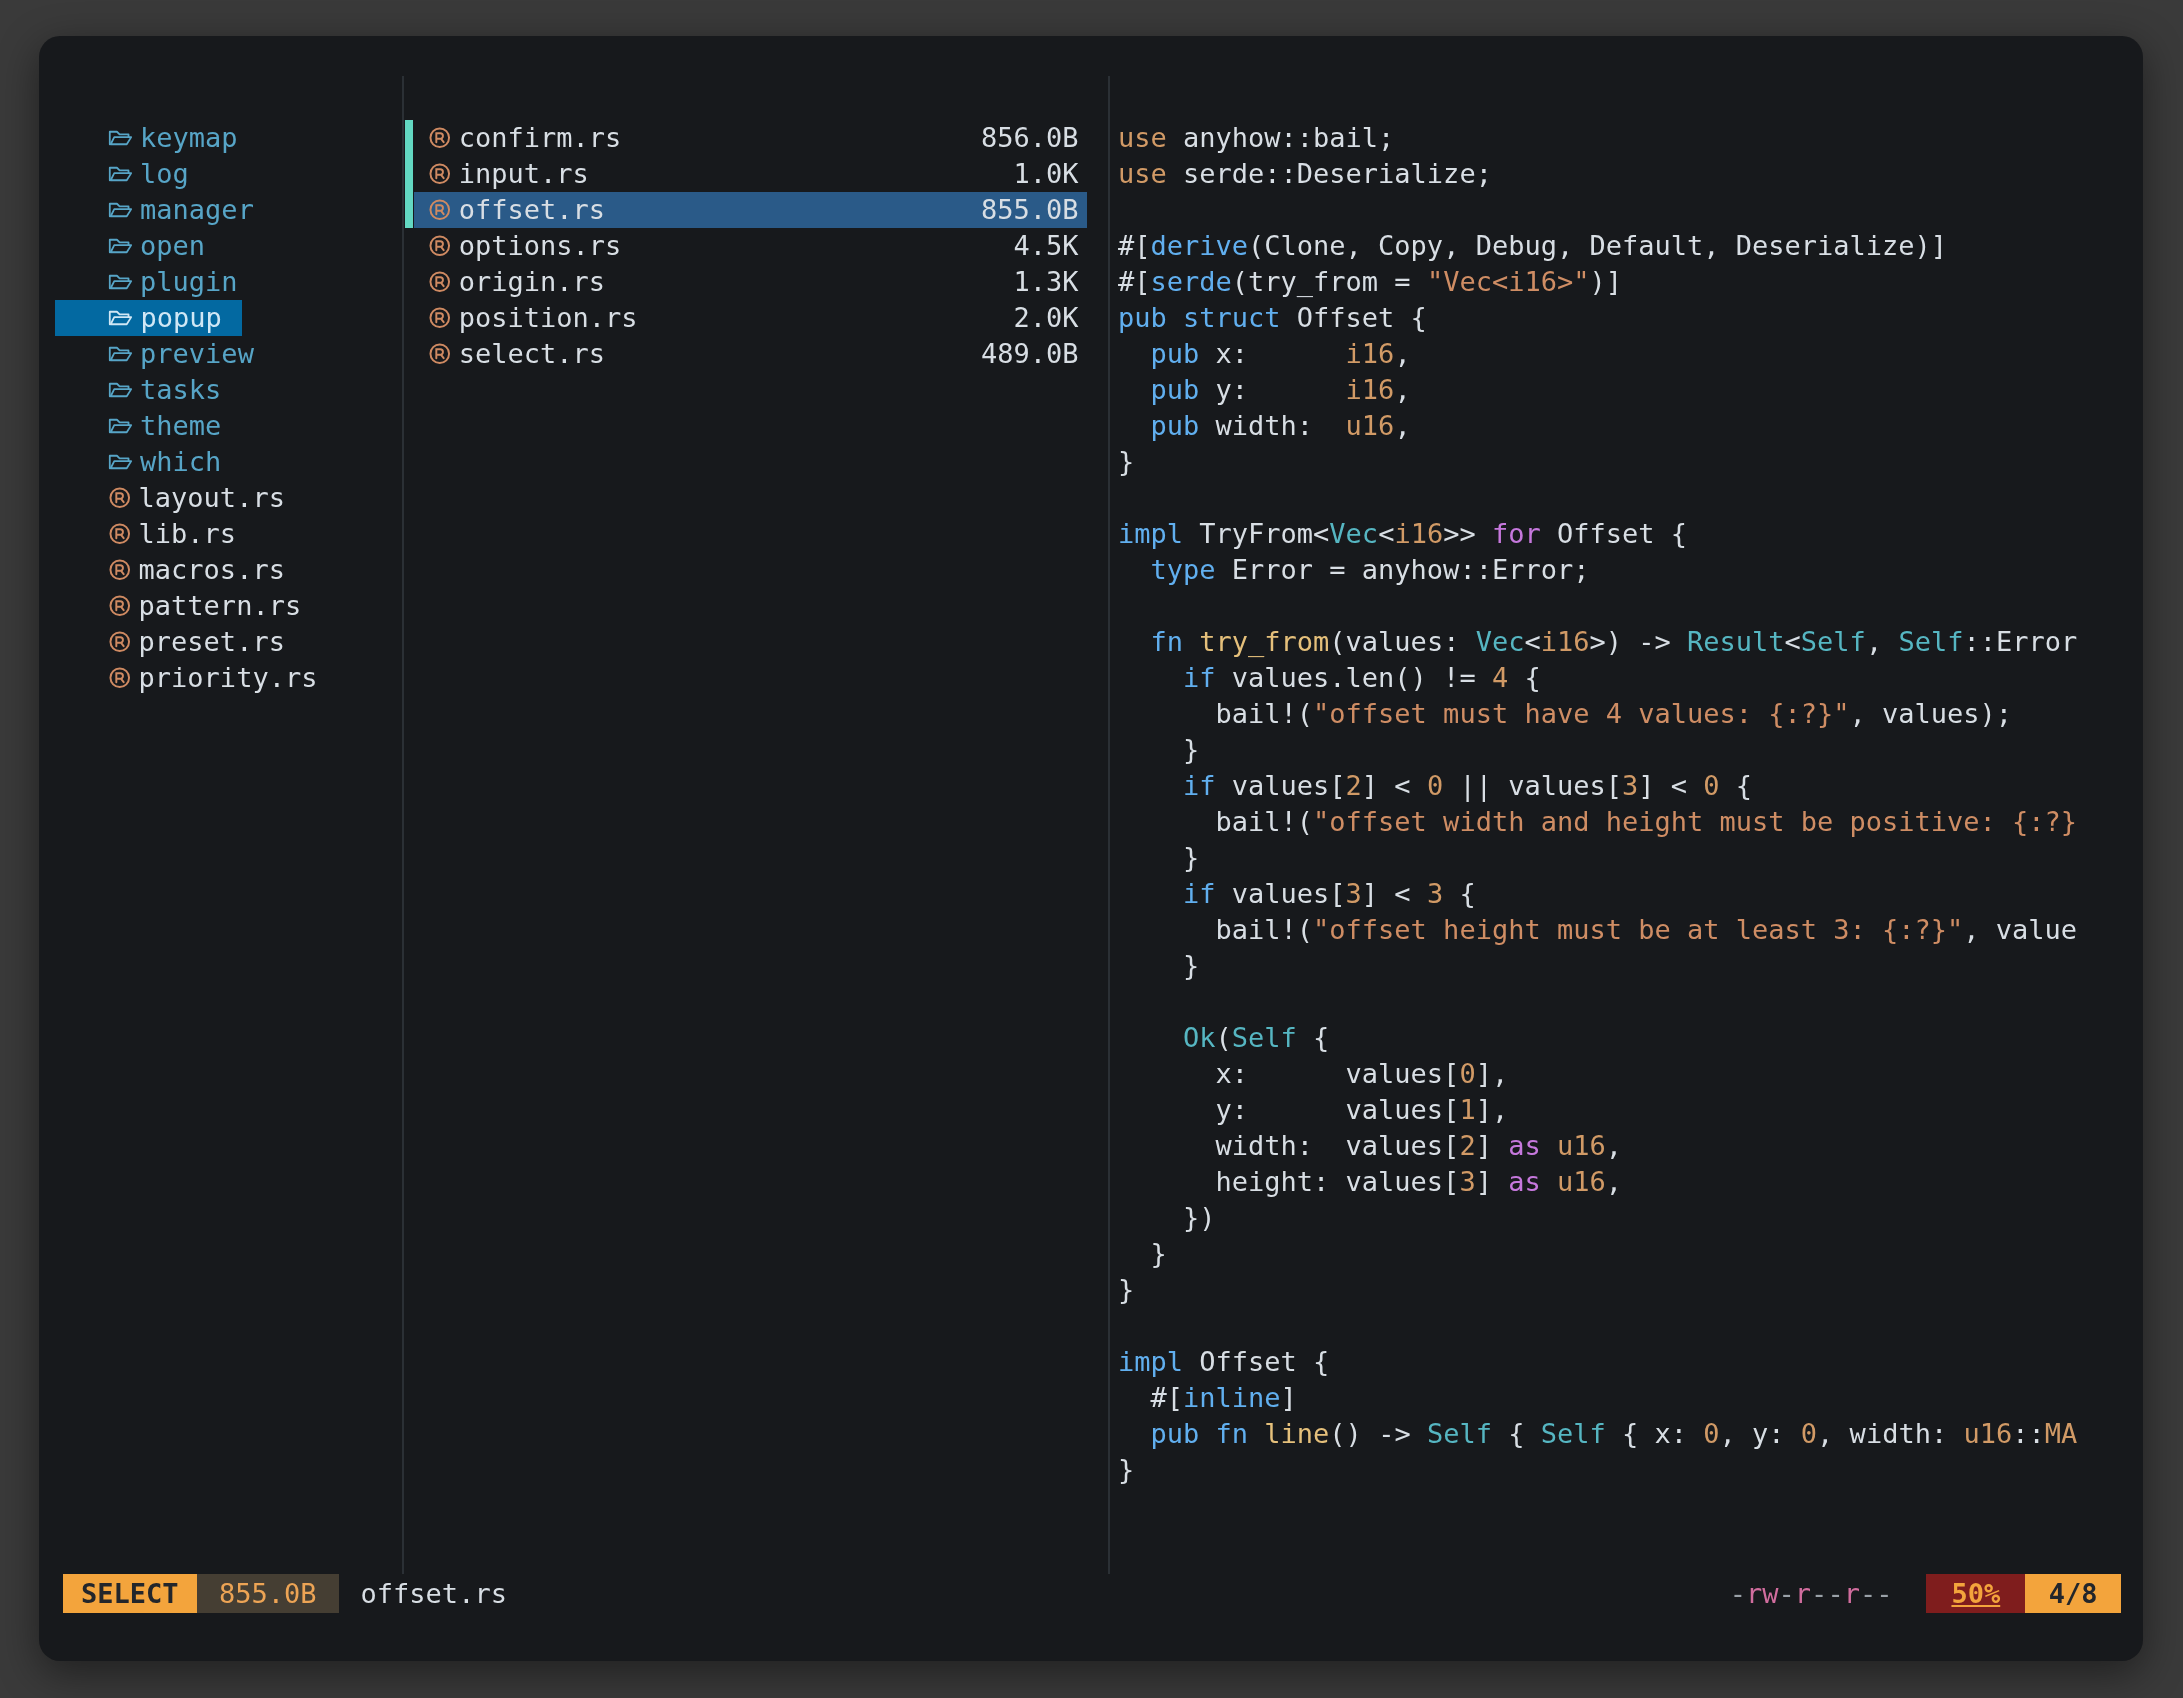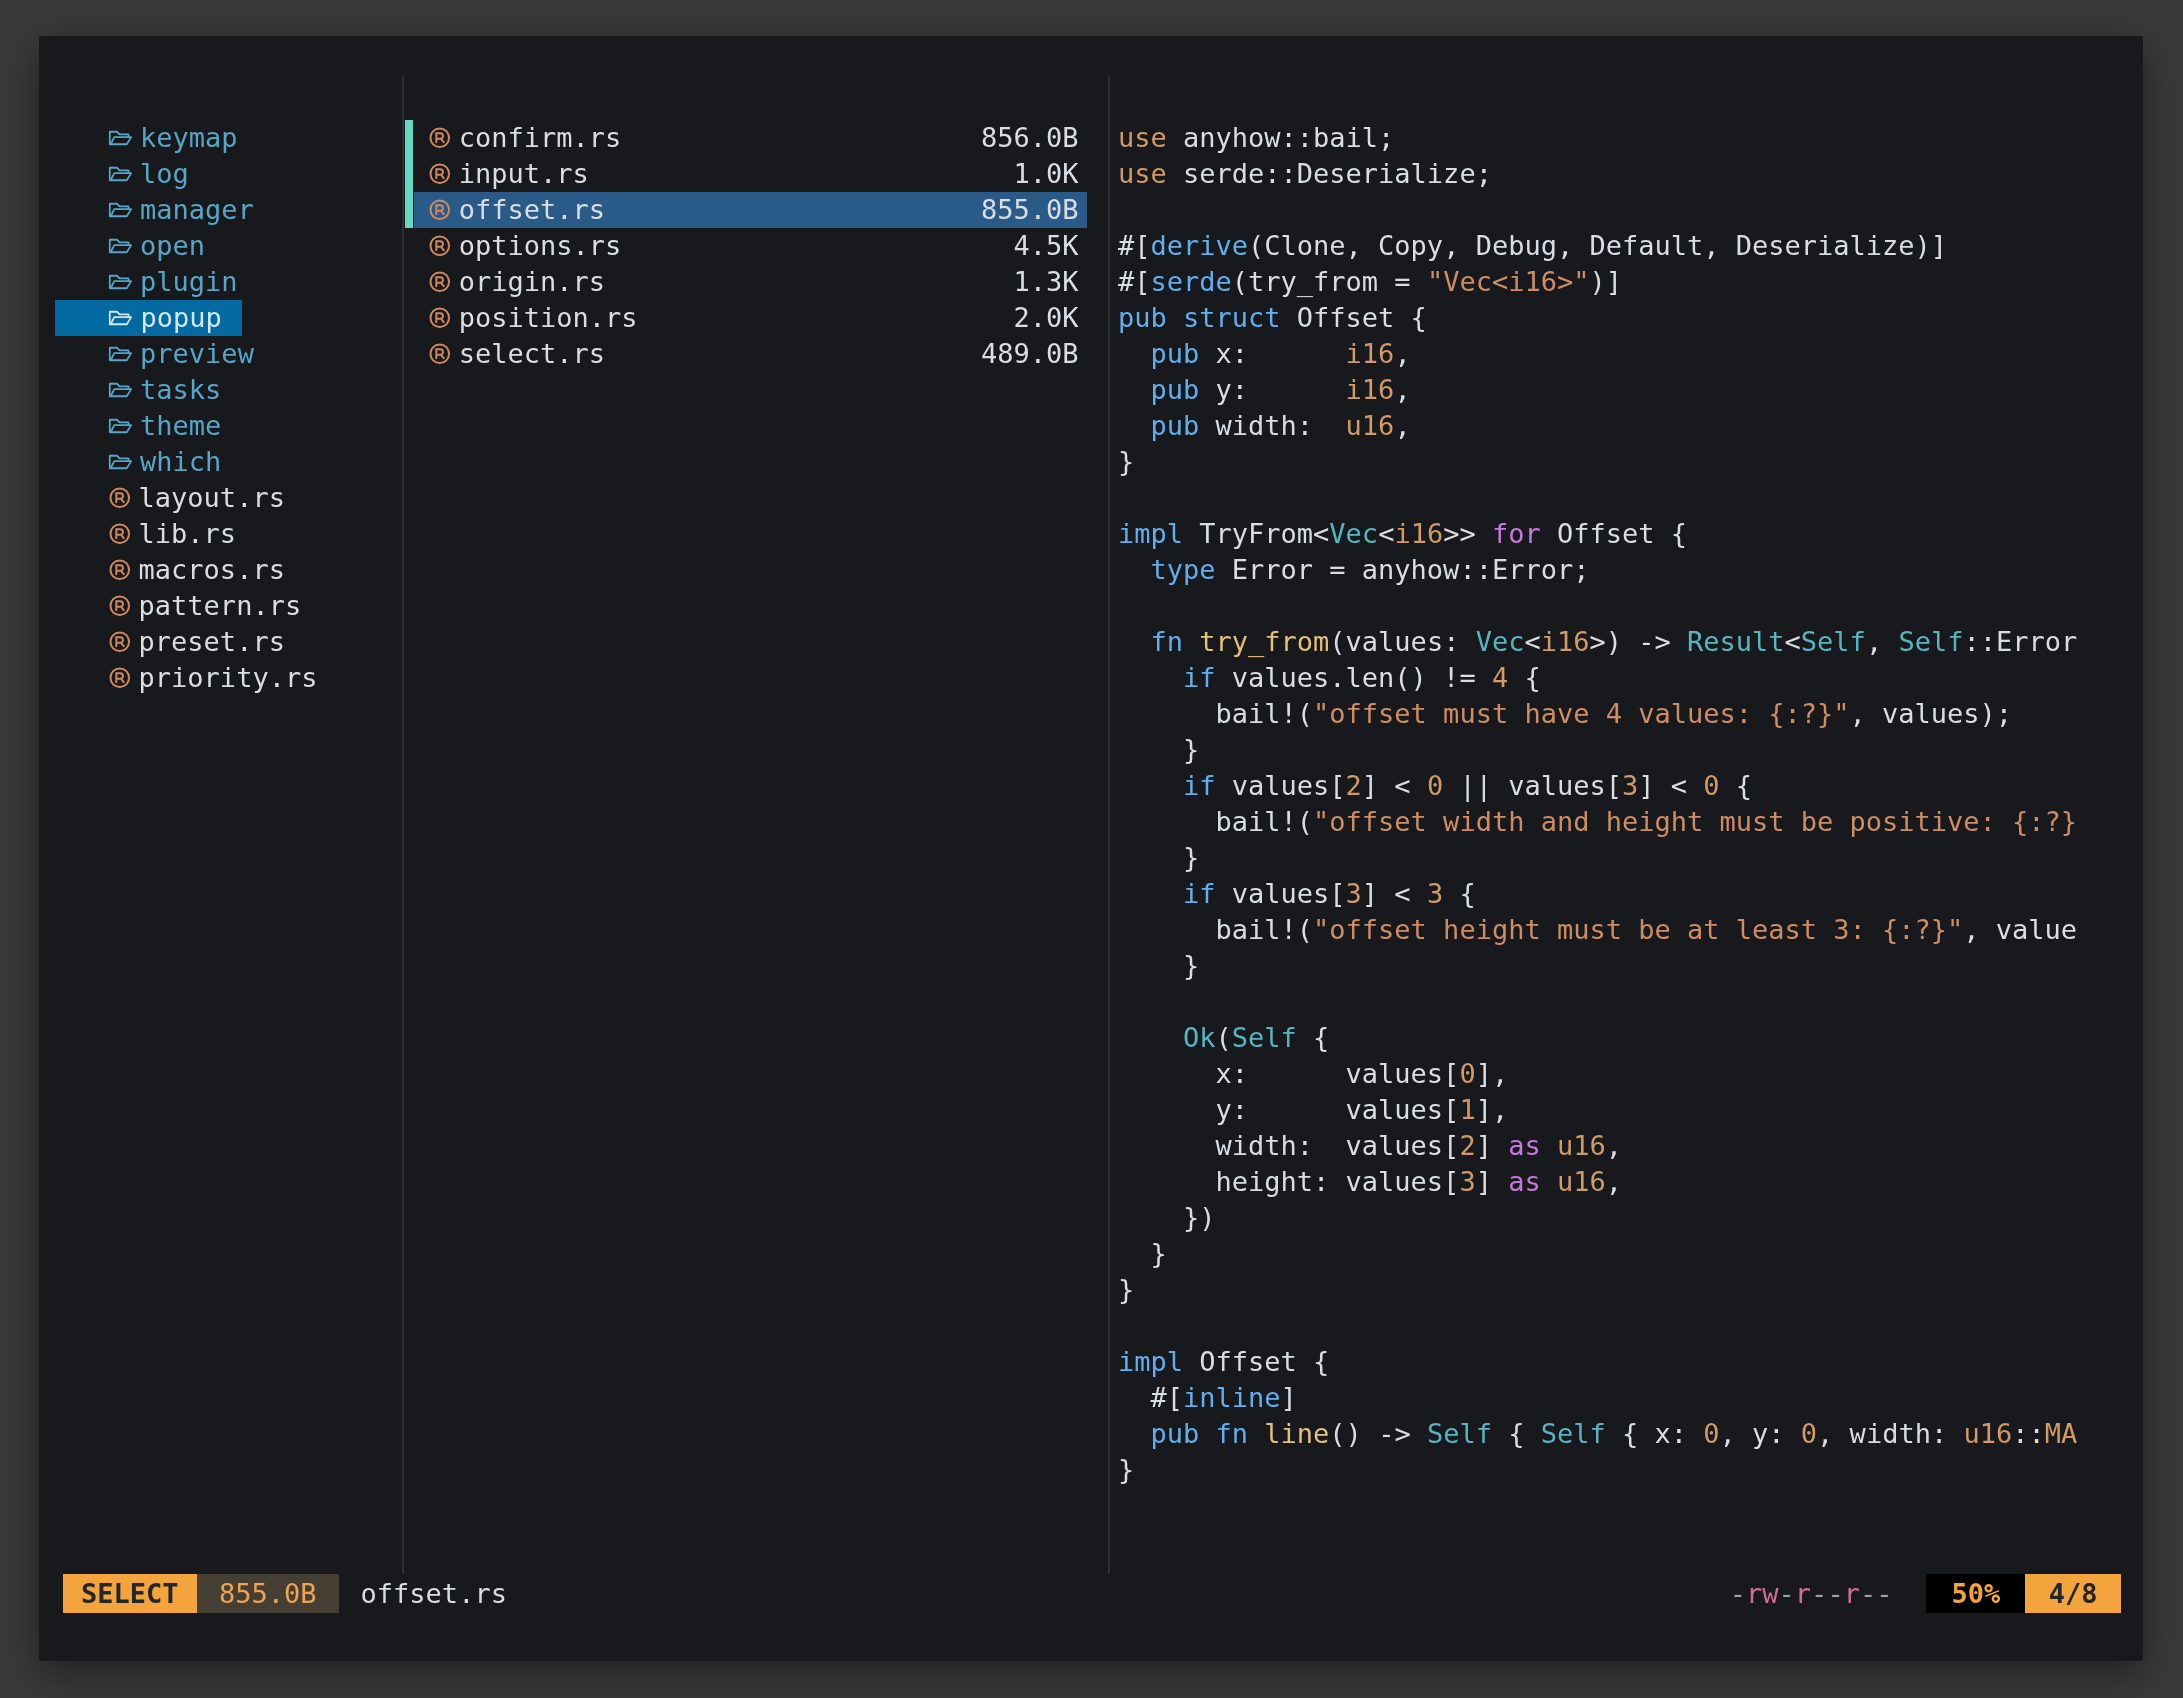"keymap" .window { border-radius: 2px -> 21px }
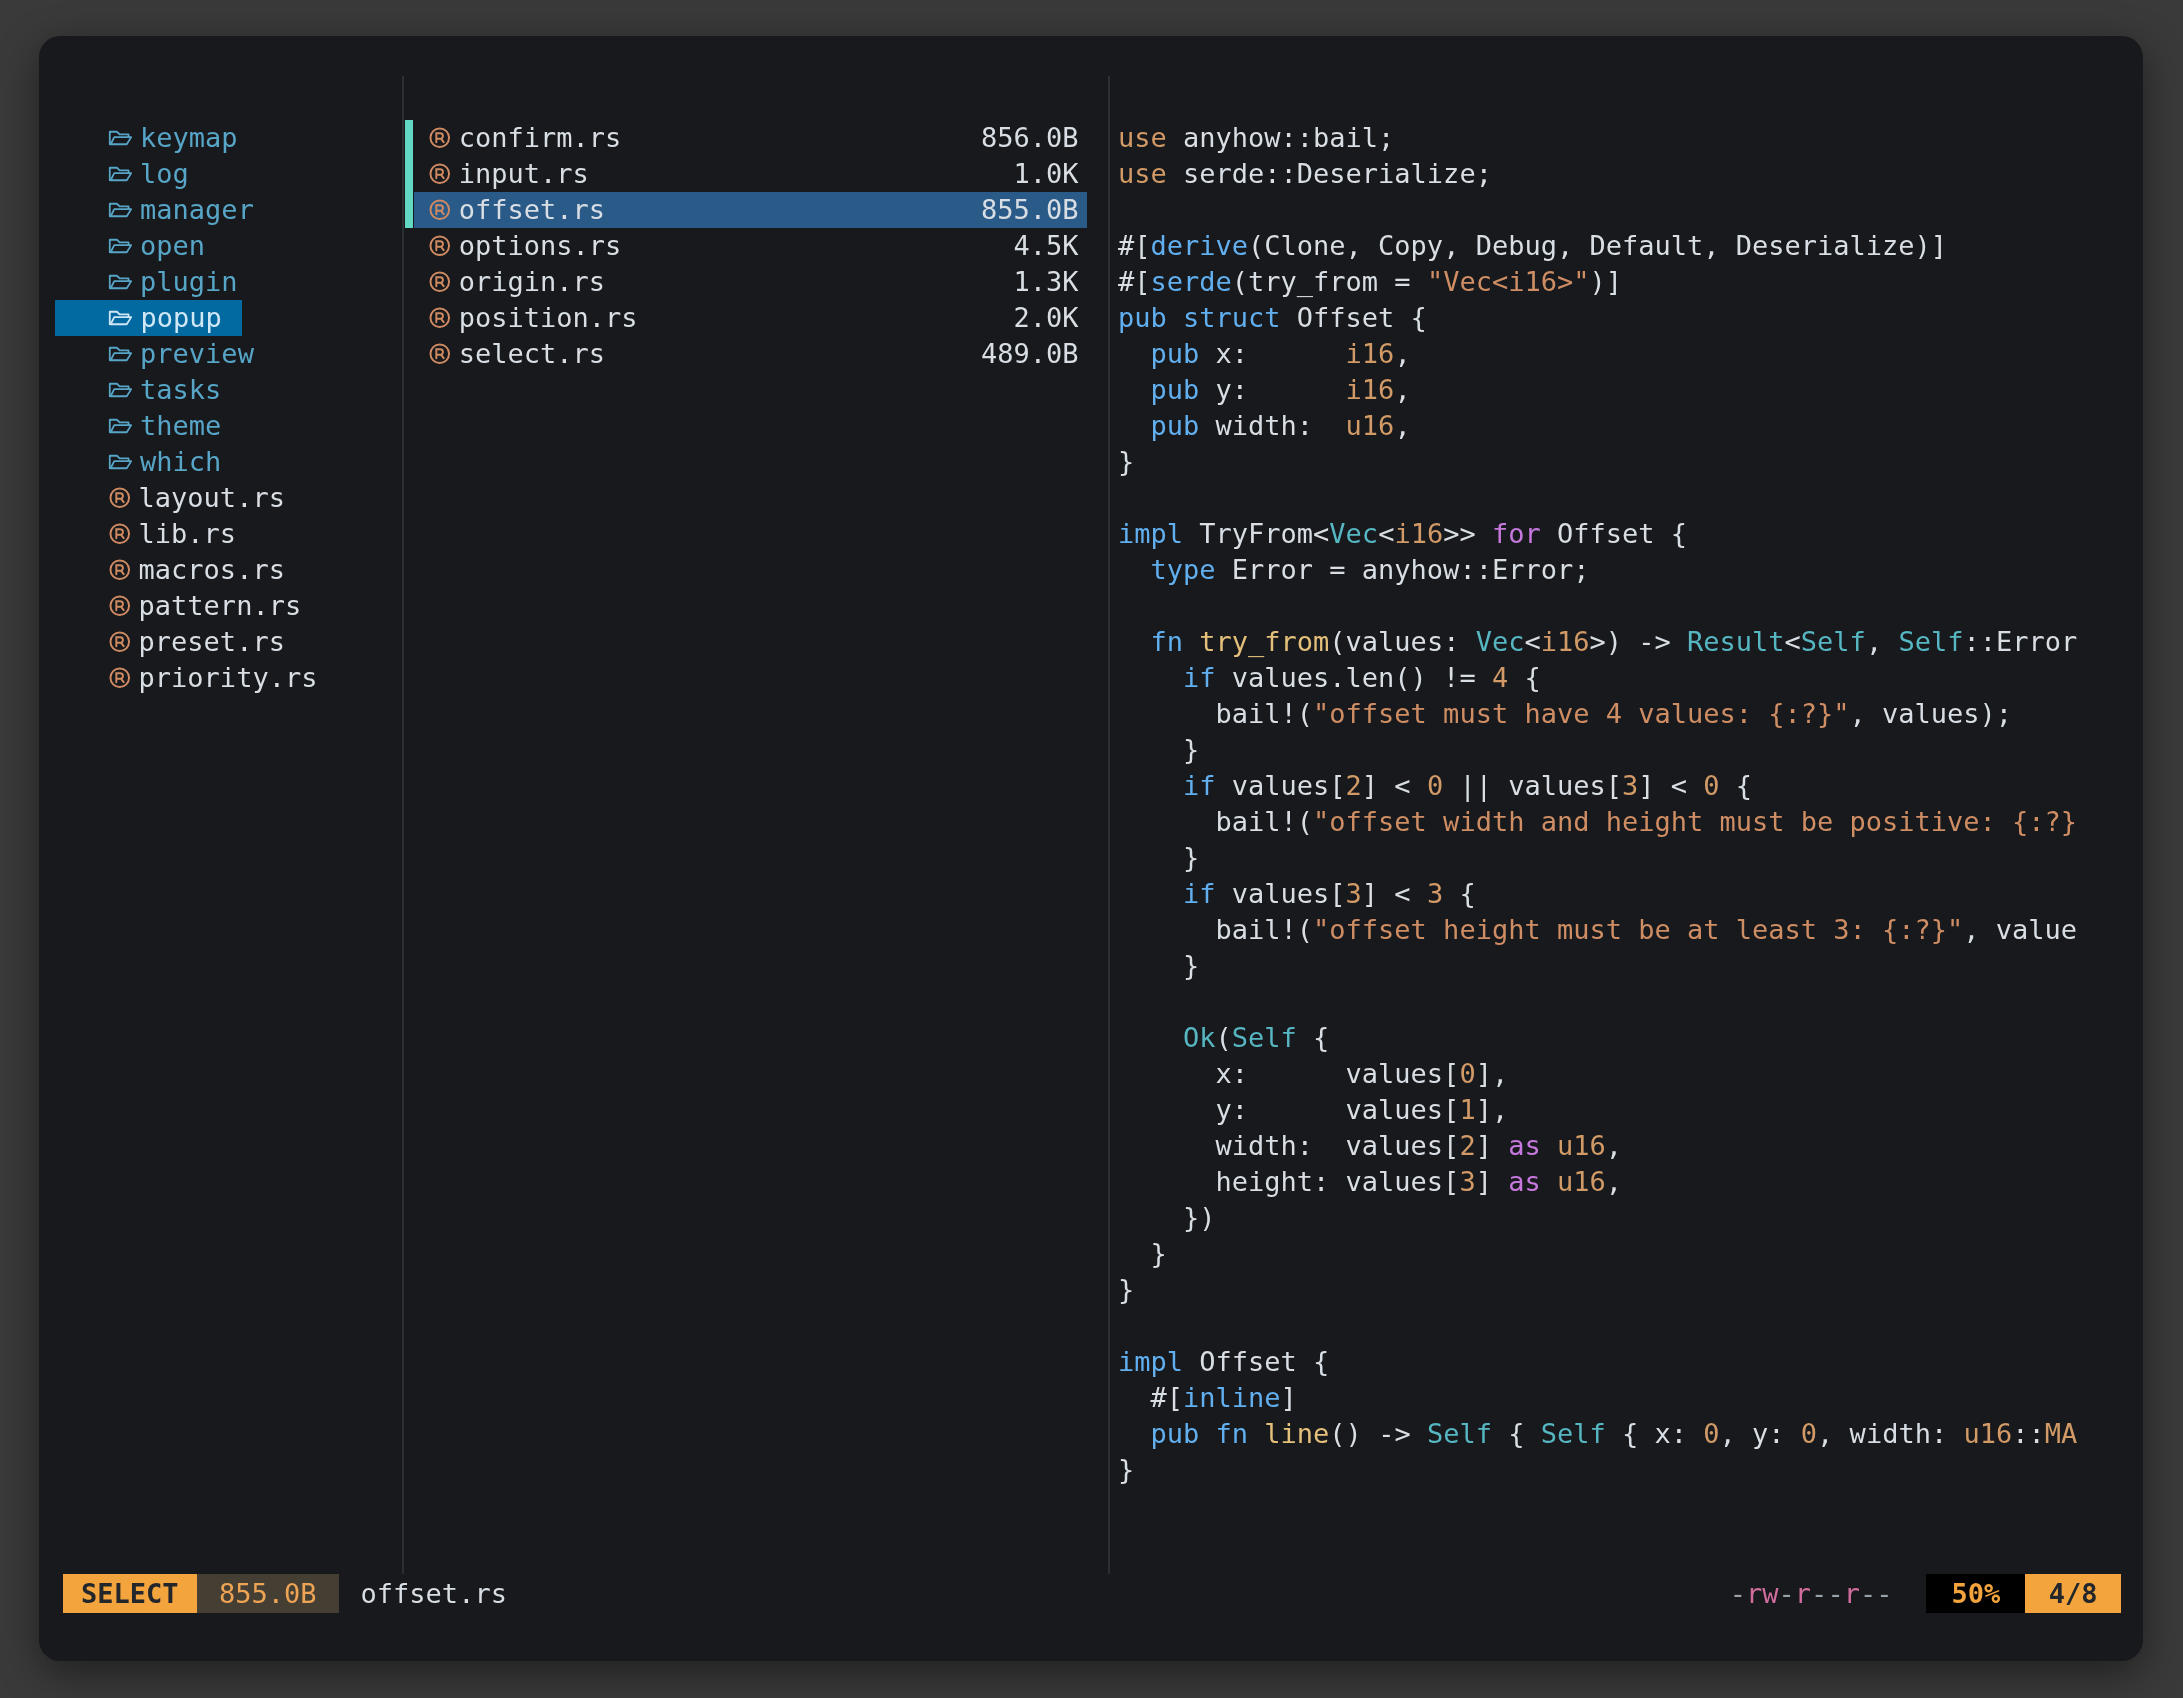"50%" .badge.pct { background: #000000 -> #7f1d1d; text-decoration: none -> underline }
